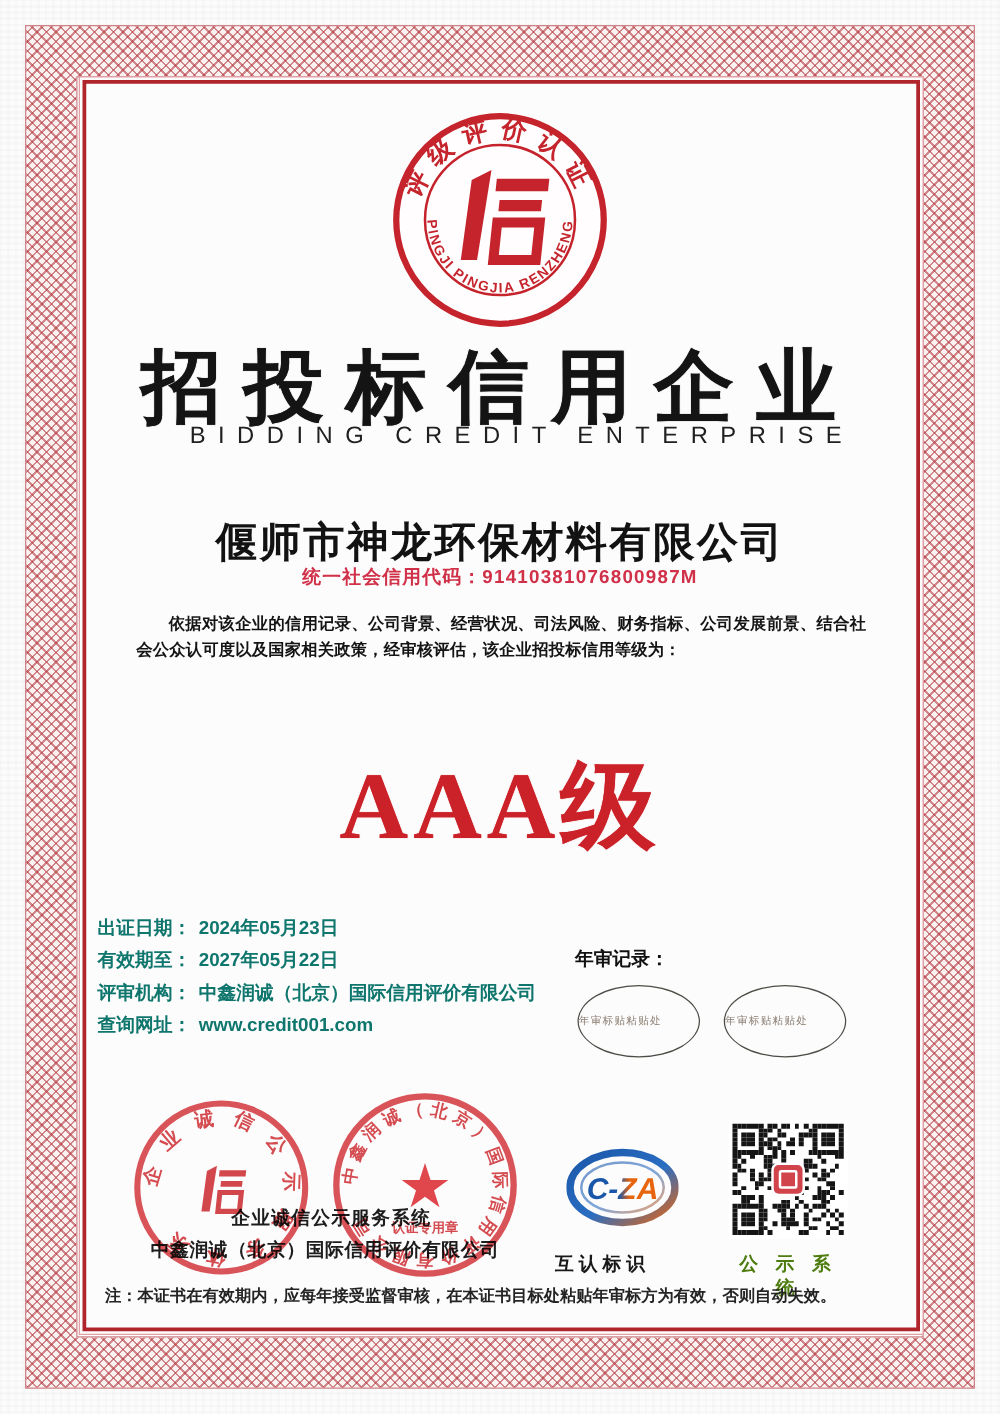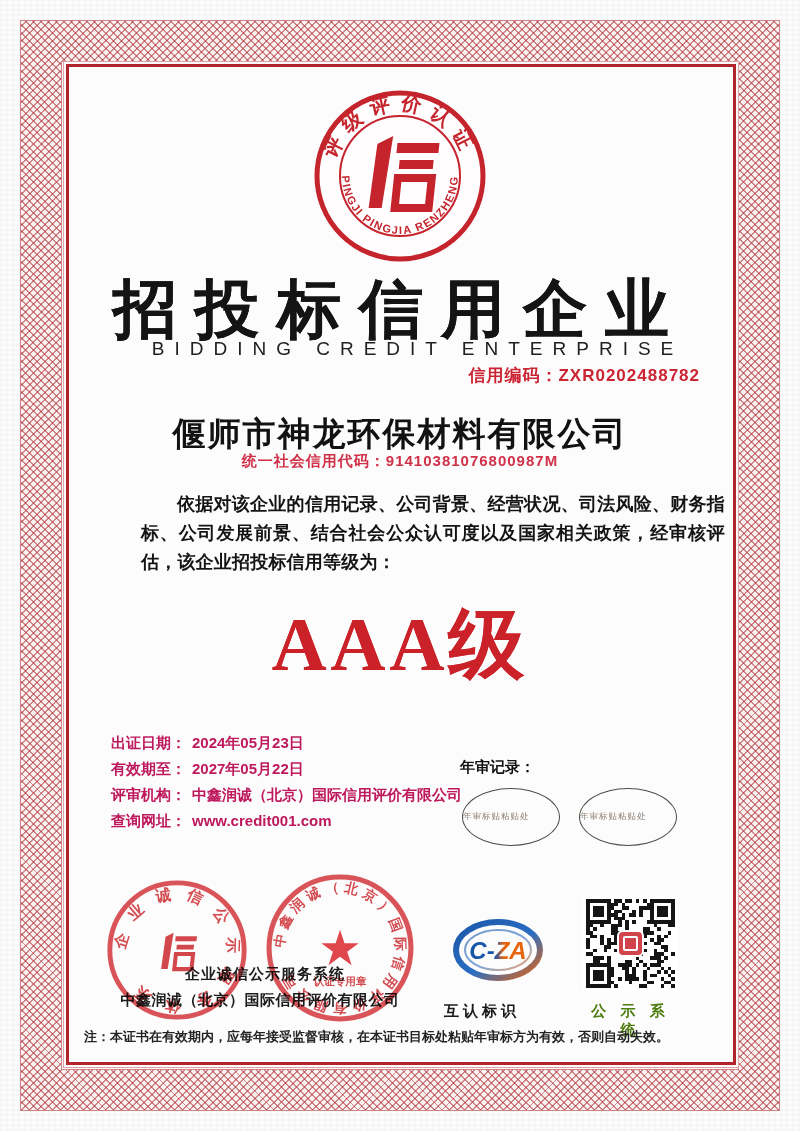"信用编码：ZXR0202488782" div.abs { html: <div> <span>信用编码：</span><span>ZXR0202488782</span> </div> -> none }
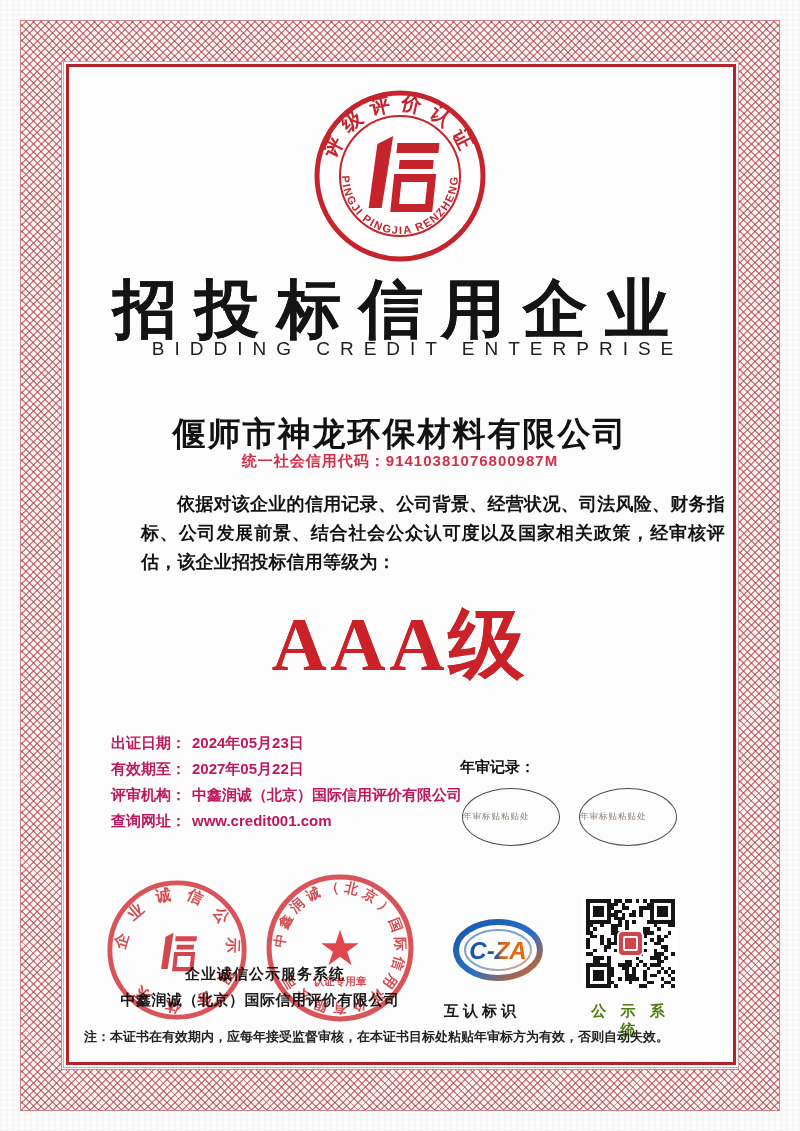"依据对该企业的信用记录、公司背景、经营状况、司法风险、财务指标、公司发展前景、结" .paragraph { font-family: Liberation Serif, serif -> Liberation Mono, monospace; font-size: 18px -> 13px; margin-left: 32px -> none }
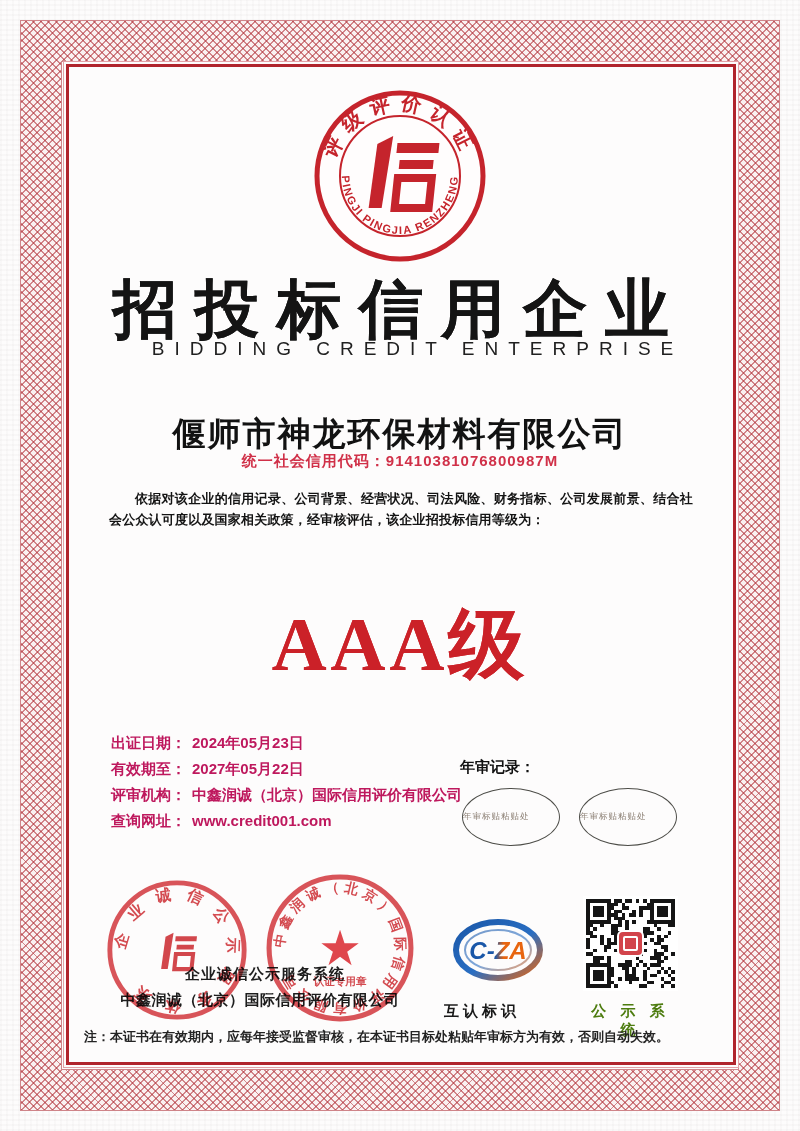"出证日期： 2024年05月23日" .details { color: #be185d -> #0f766e; left: 111px -> 78px }
